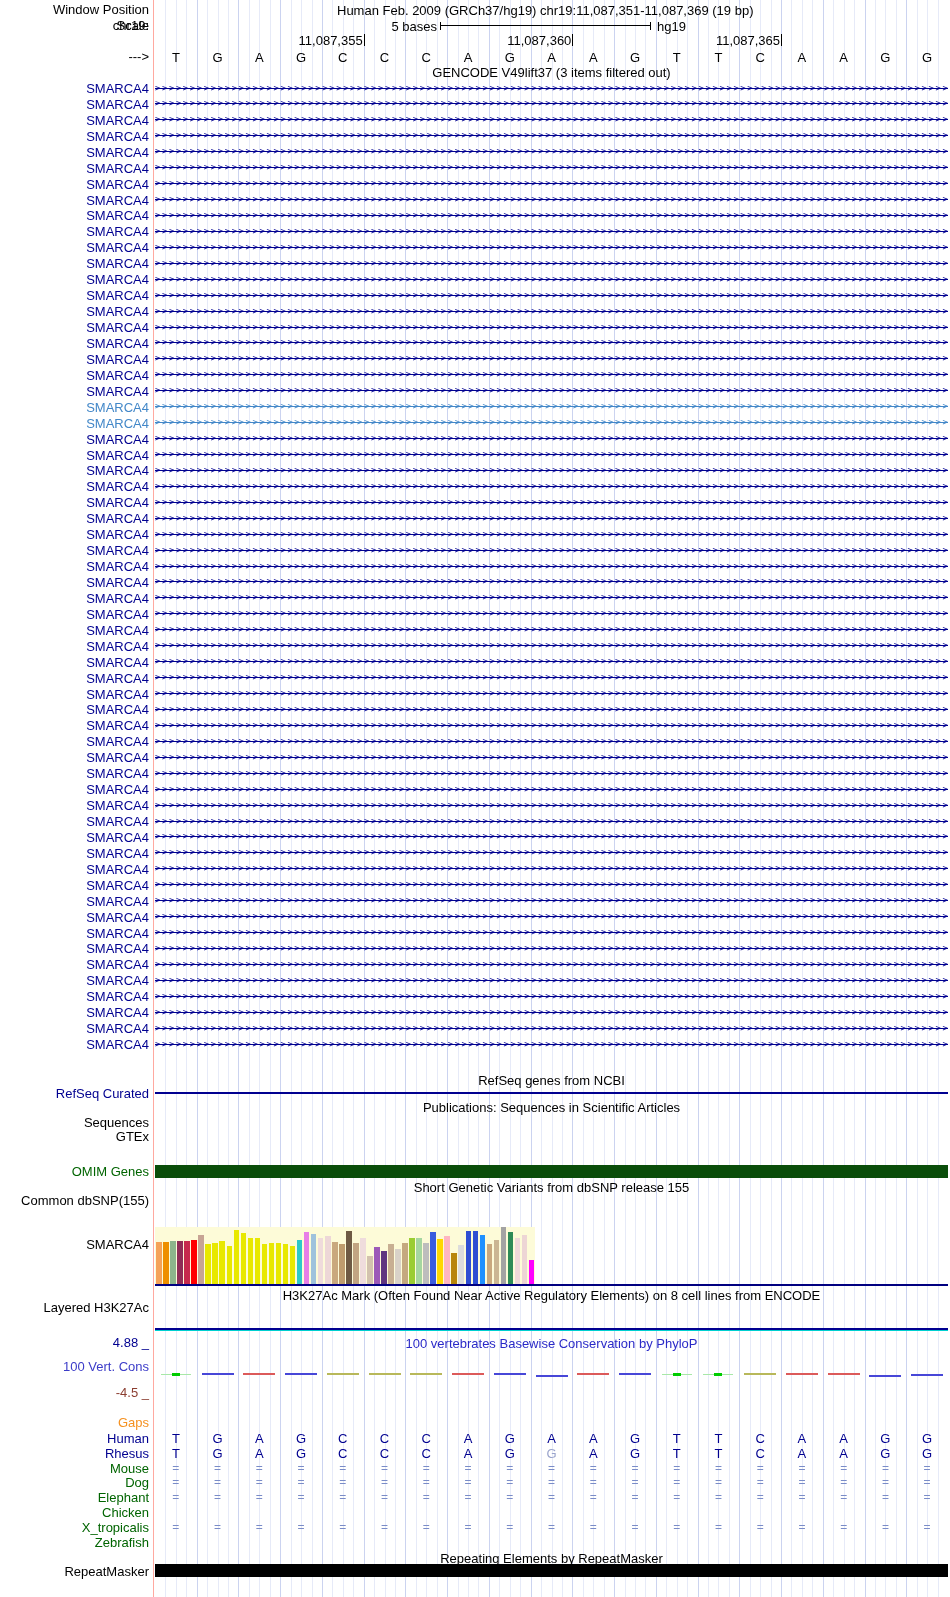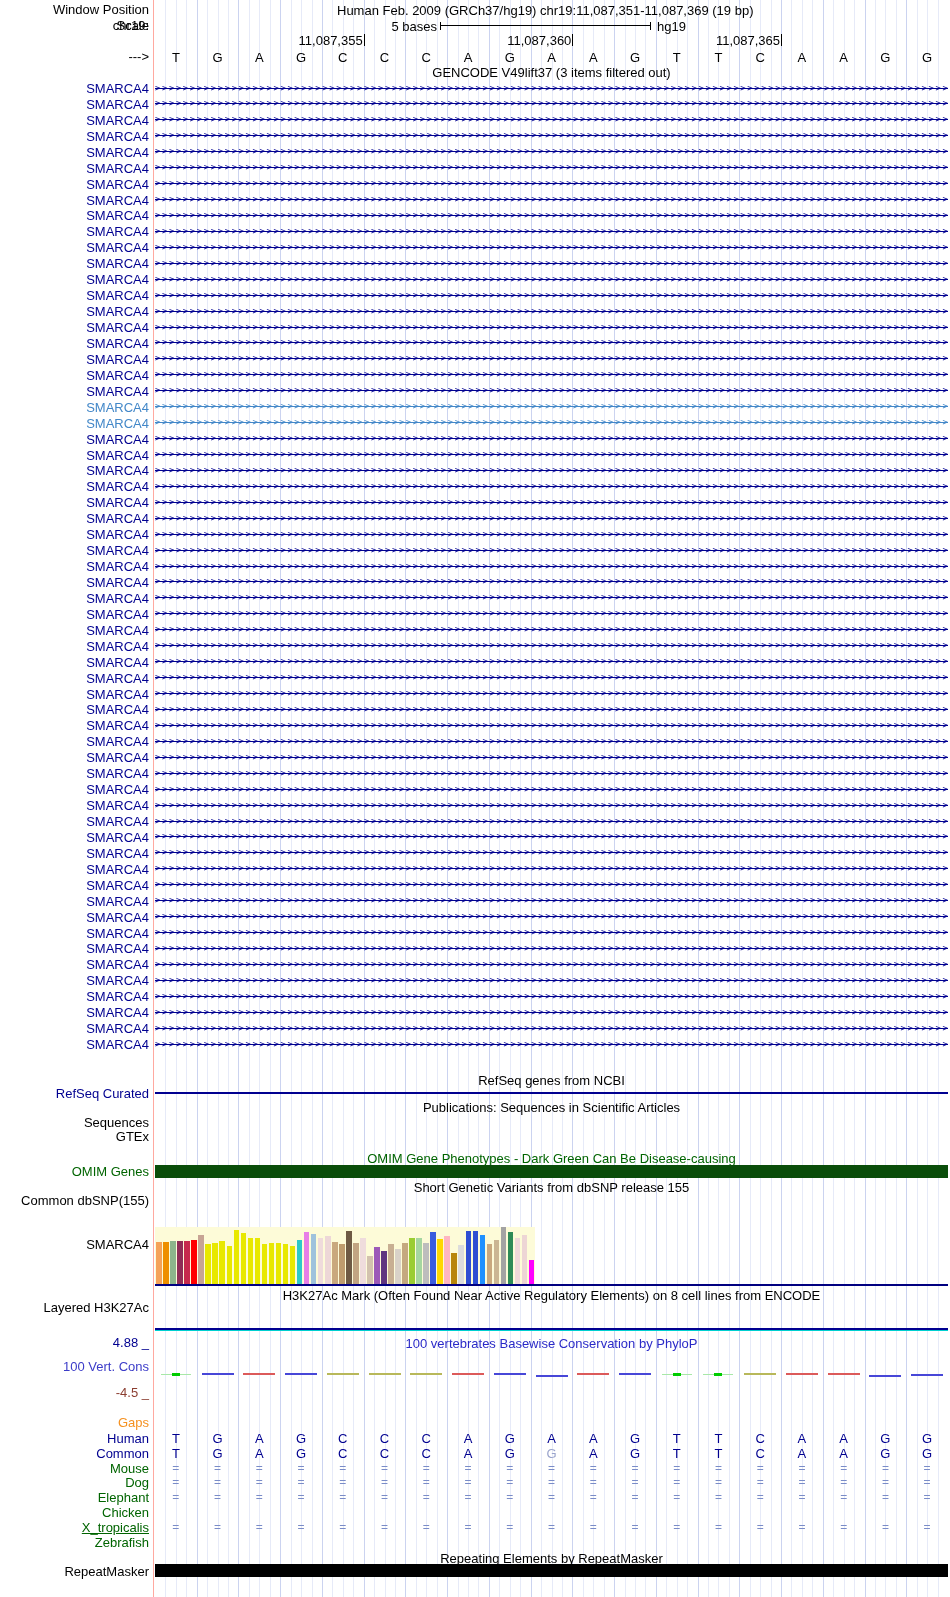"OMIM Gene Phenotypes - Dark" div.title { html: <div>OMIM Gene Phenotypes - Dark Green Can Be Disease-causing</div> -> none }
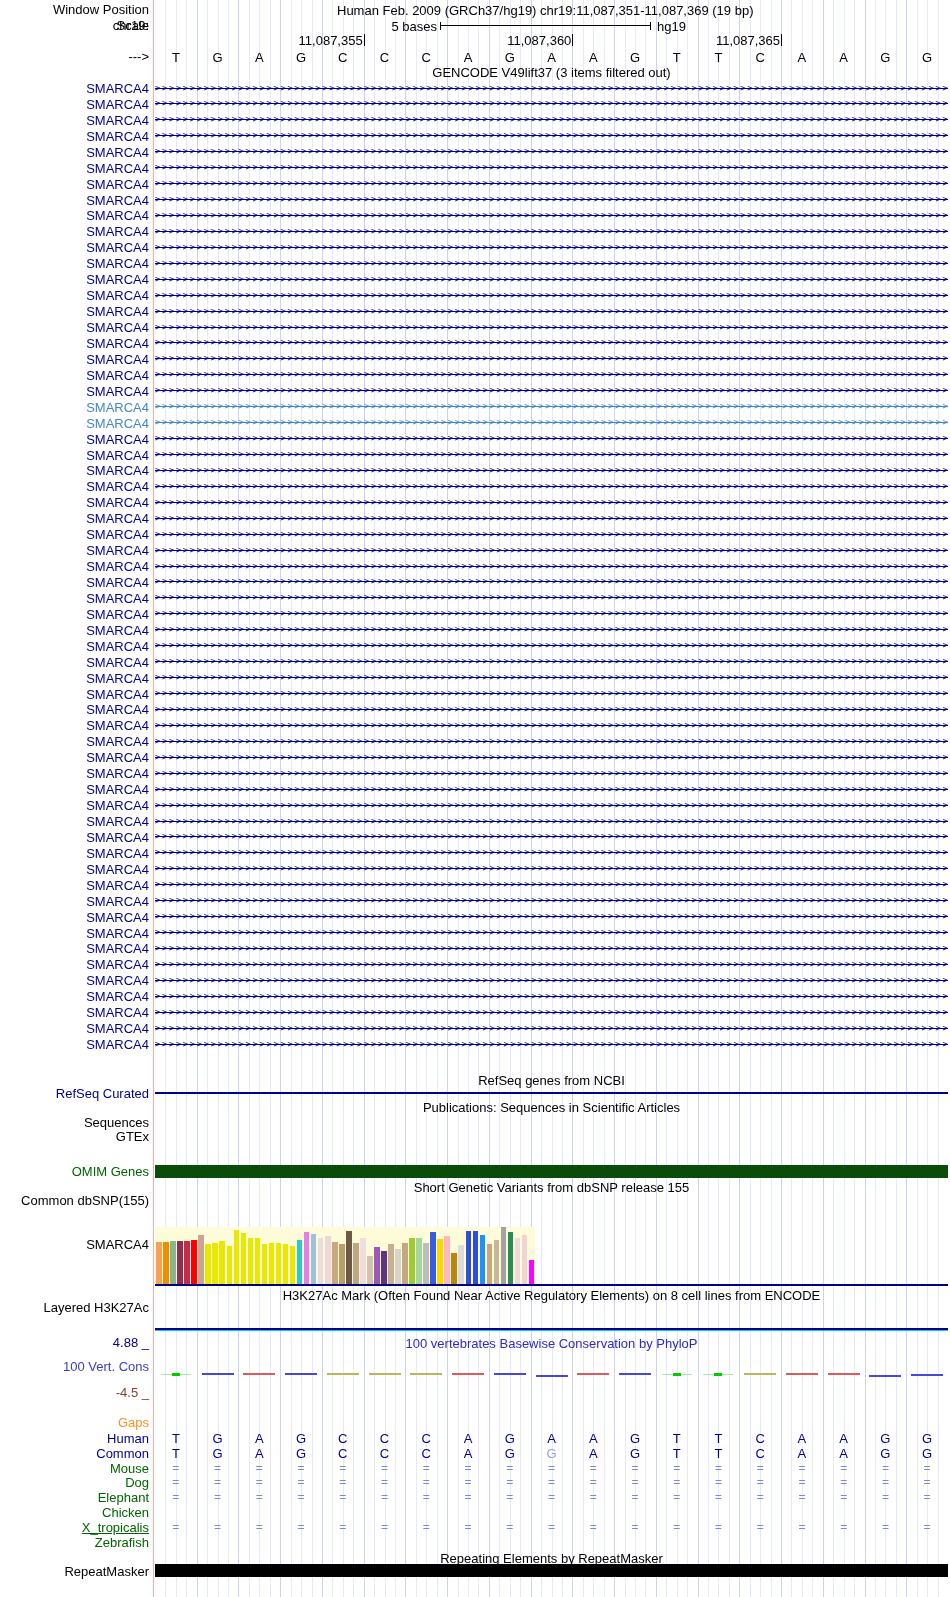"Common" div { text: Common -> Rhesus }
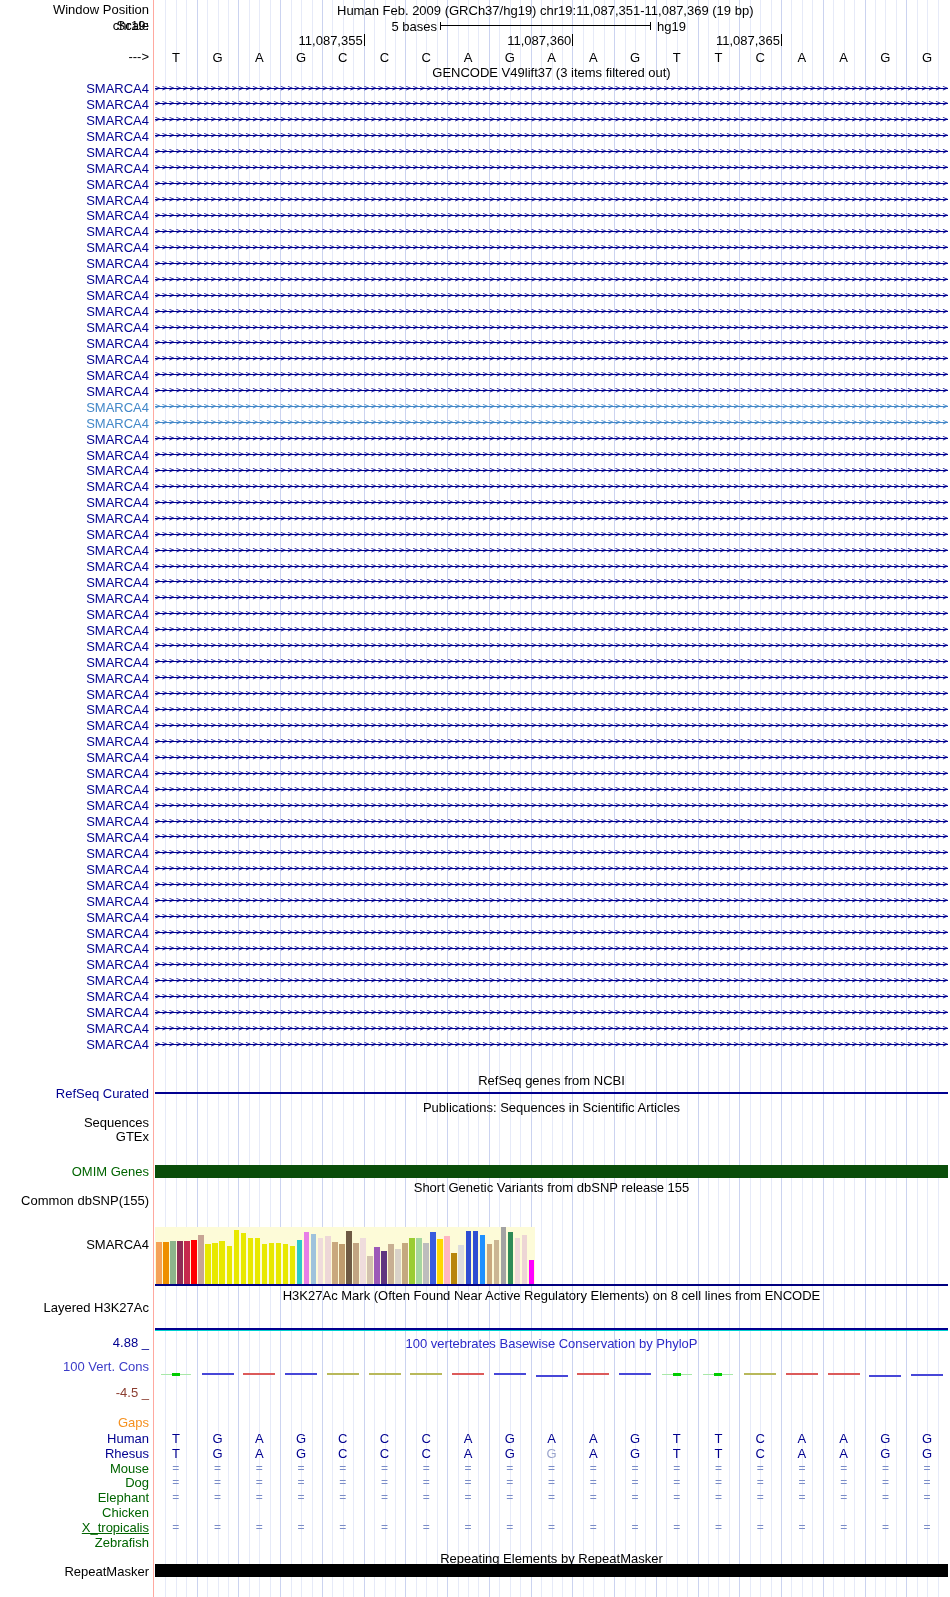"X_tropicalis" div { text-decoration: underline -> none }
